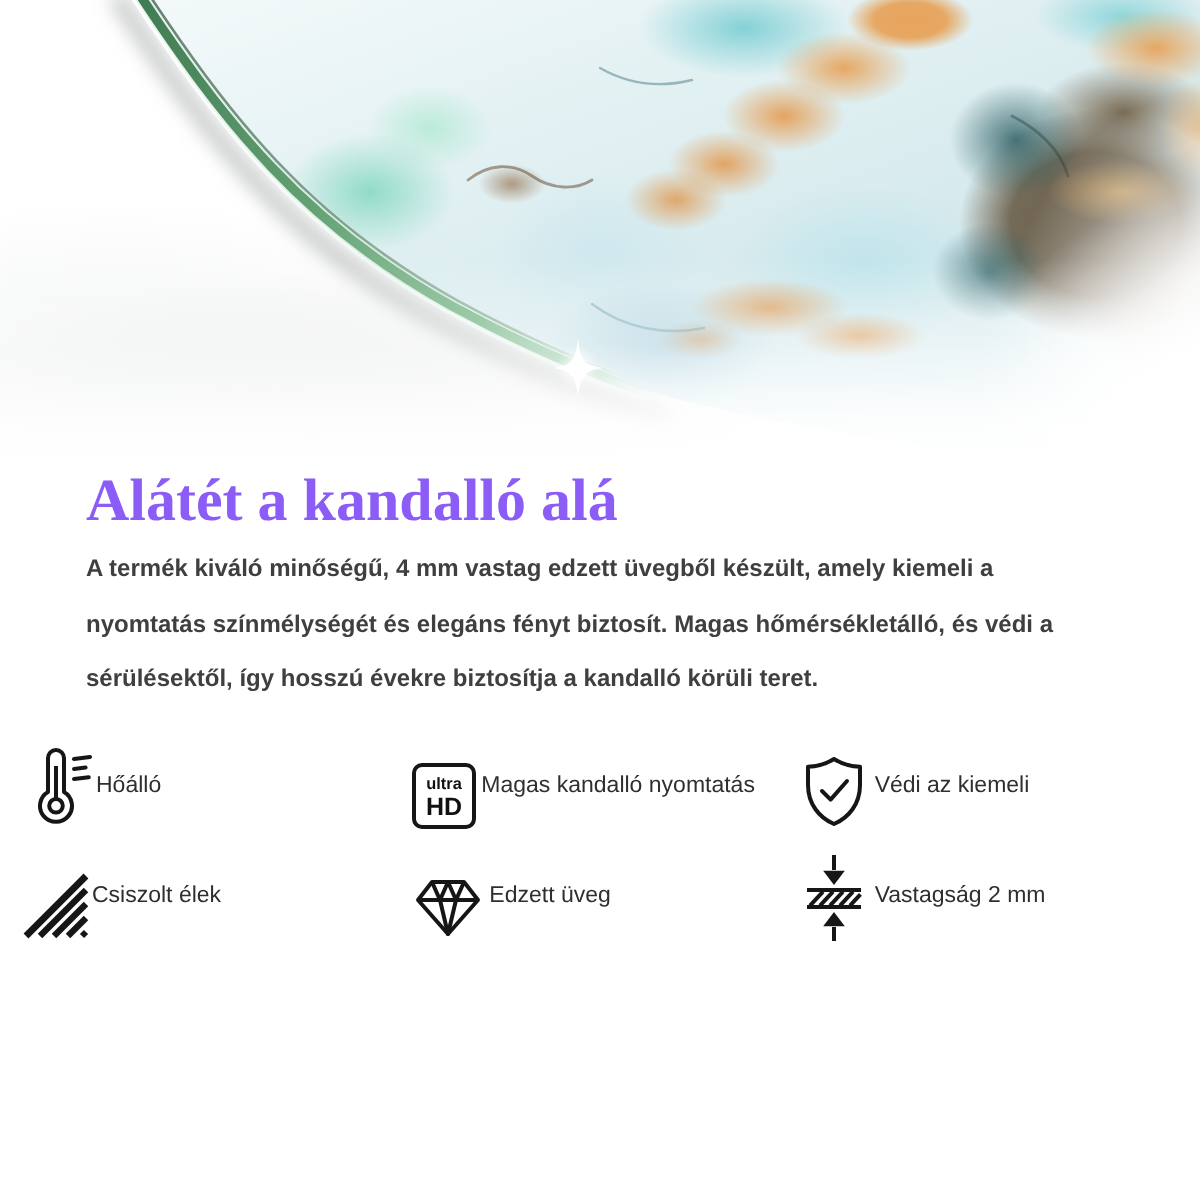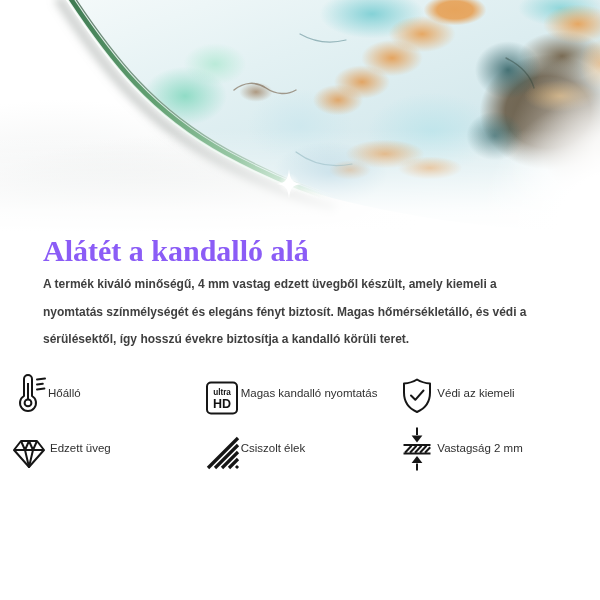"Edzett üveg" div.feat { order: before "Csiszolt élek" -> after "Csiszolt élek" }
